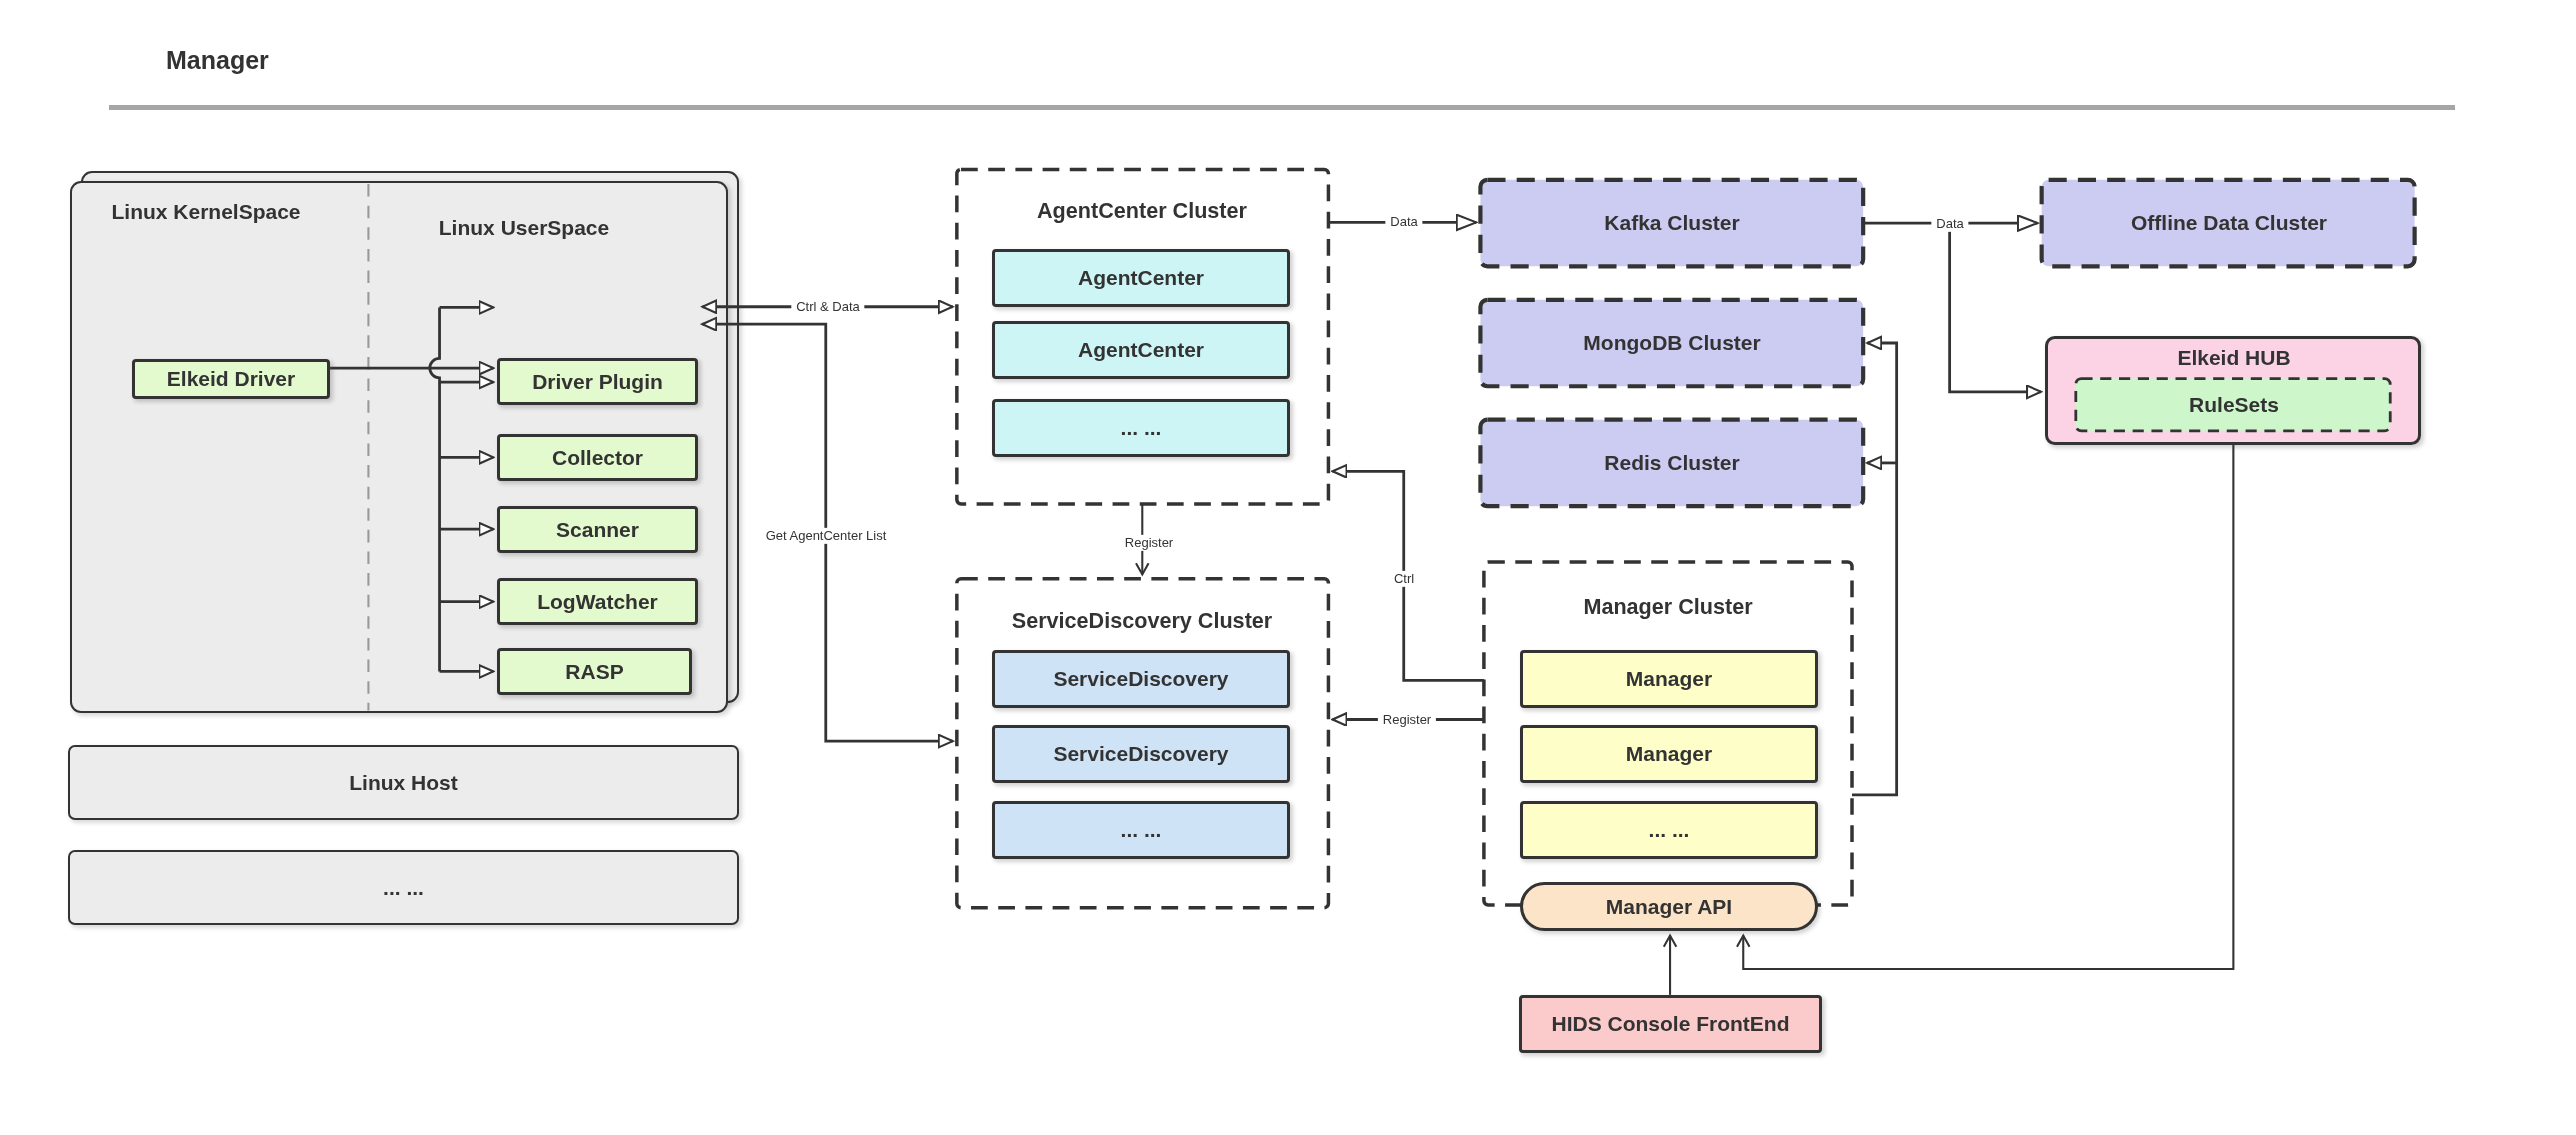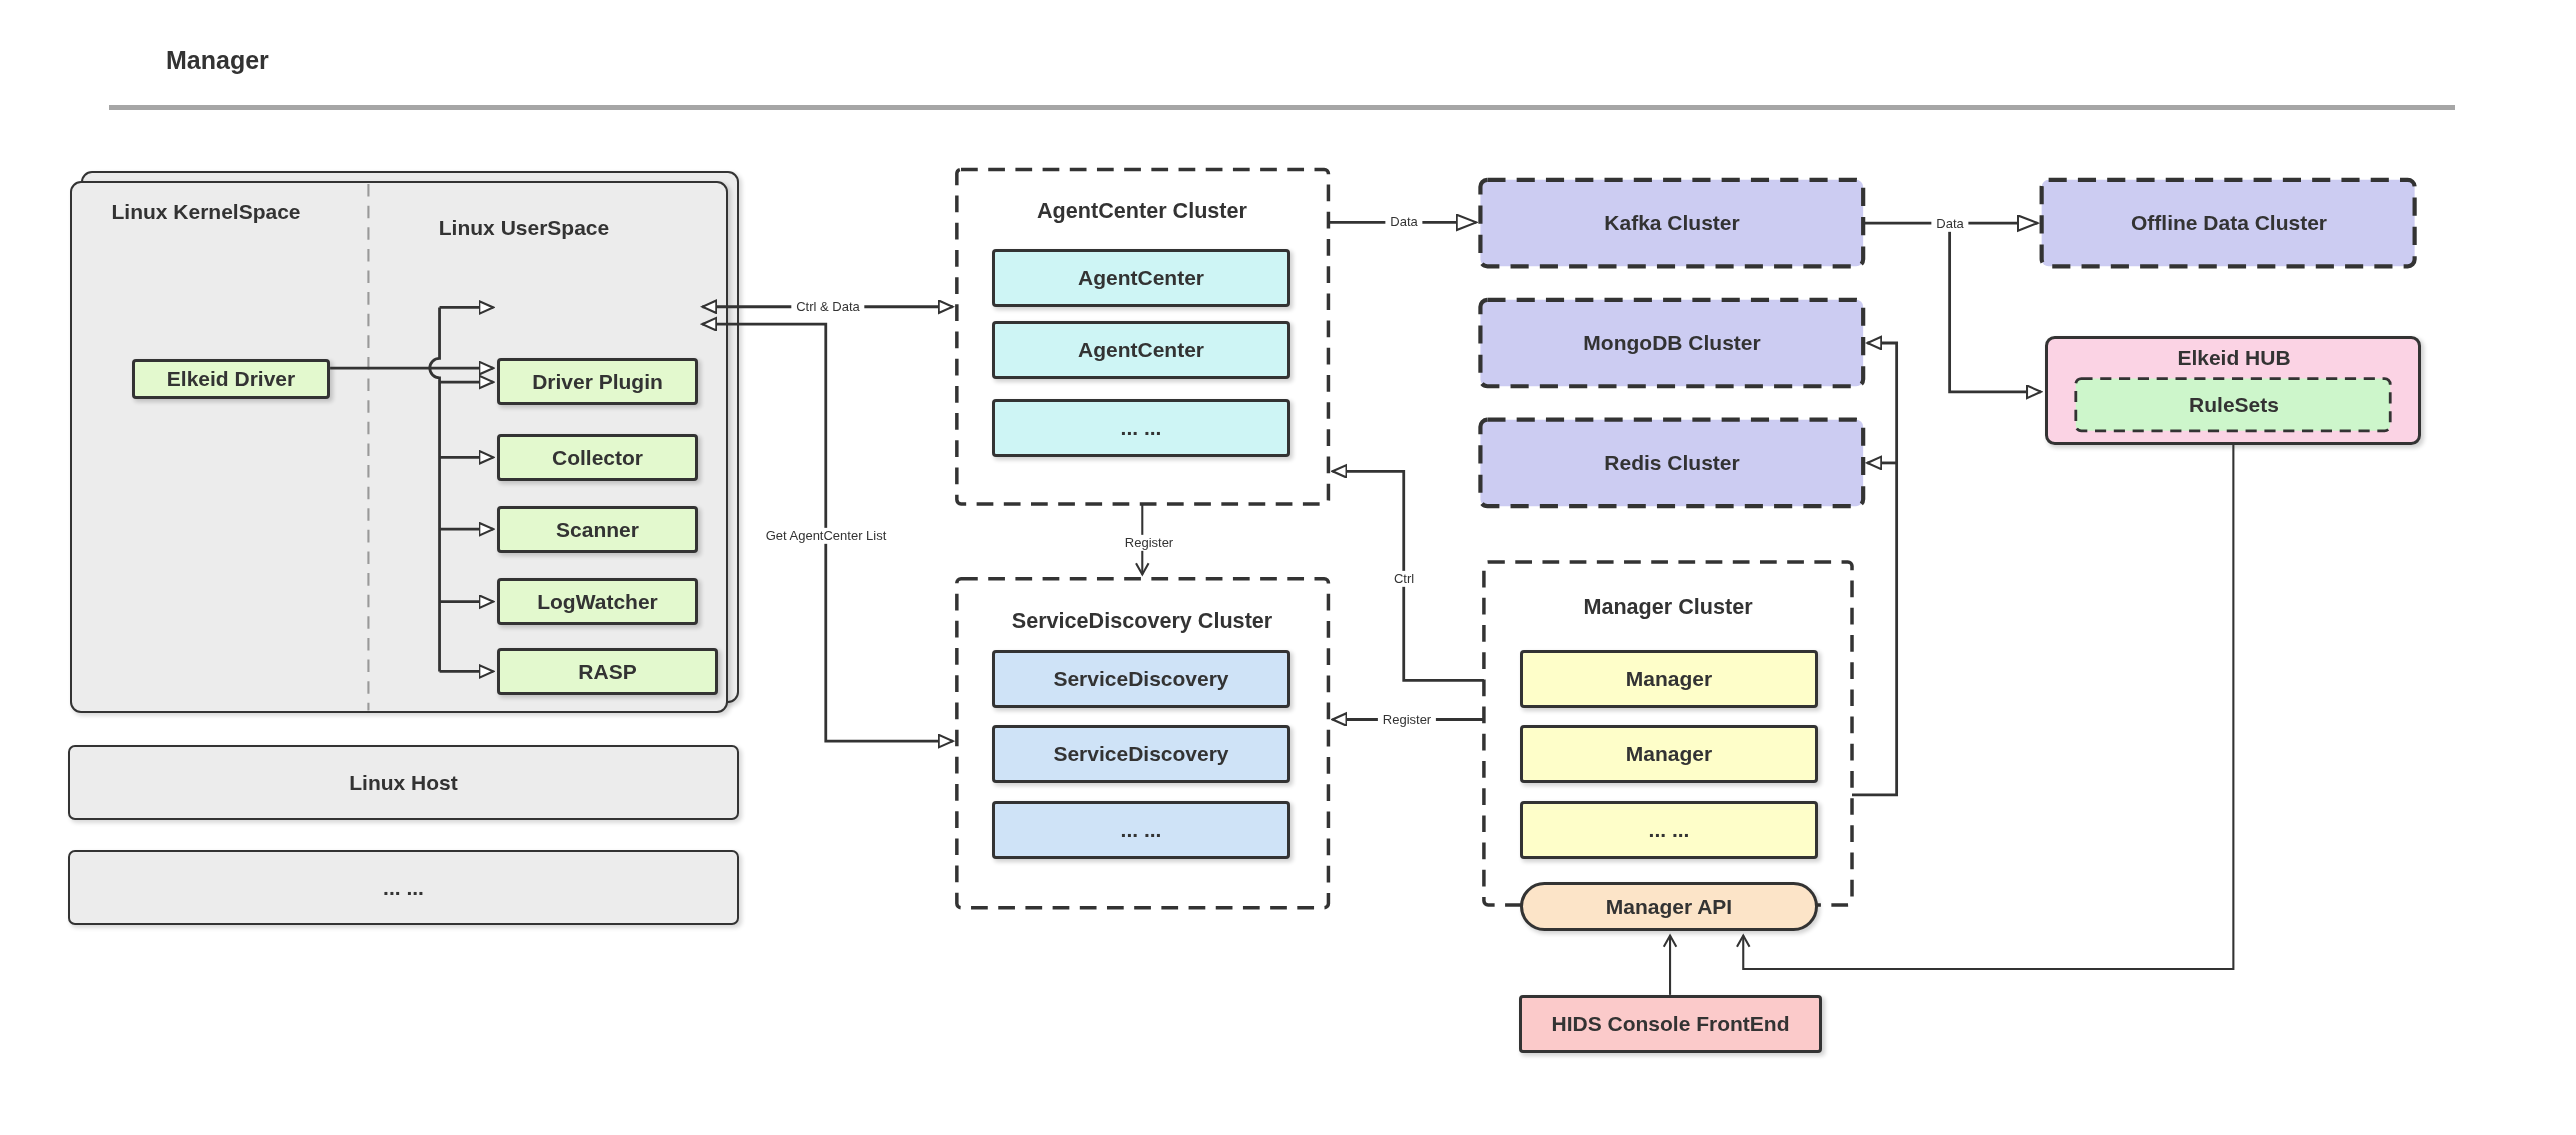"RASP" div.box { width: 221px -> 195px }
